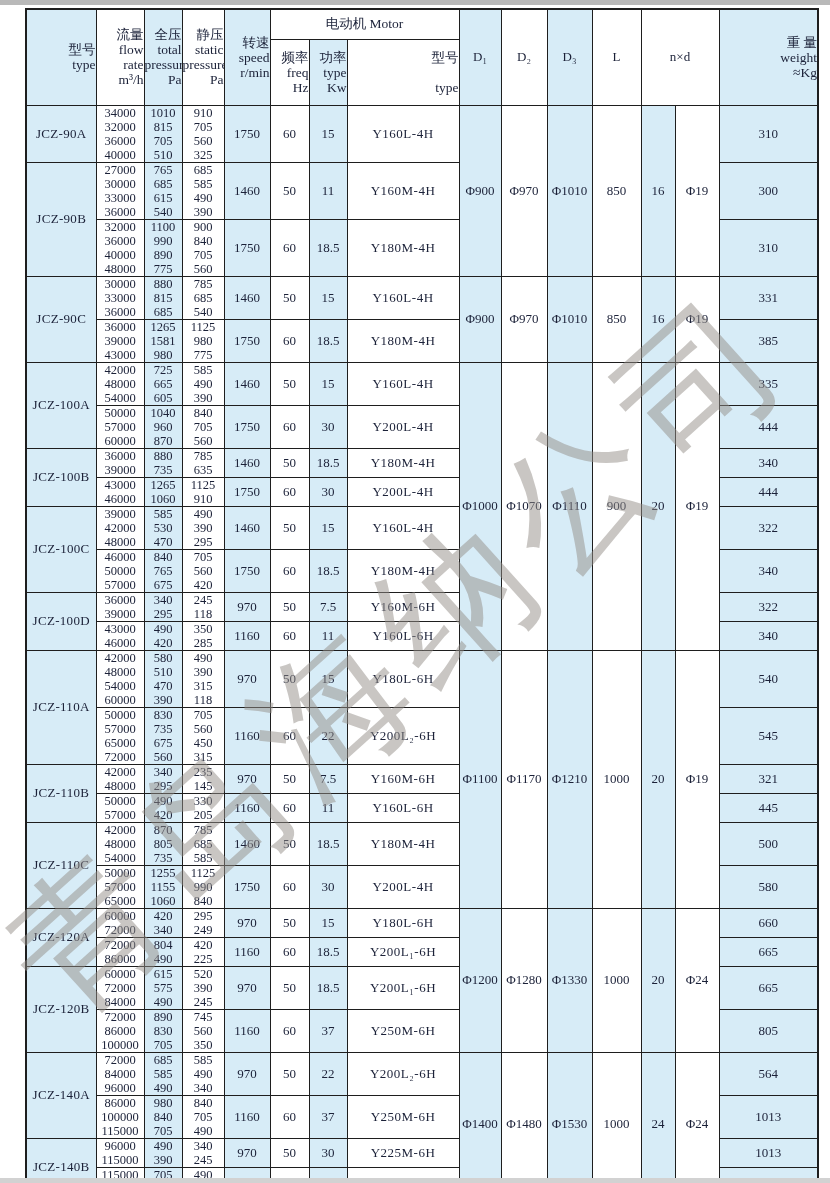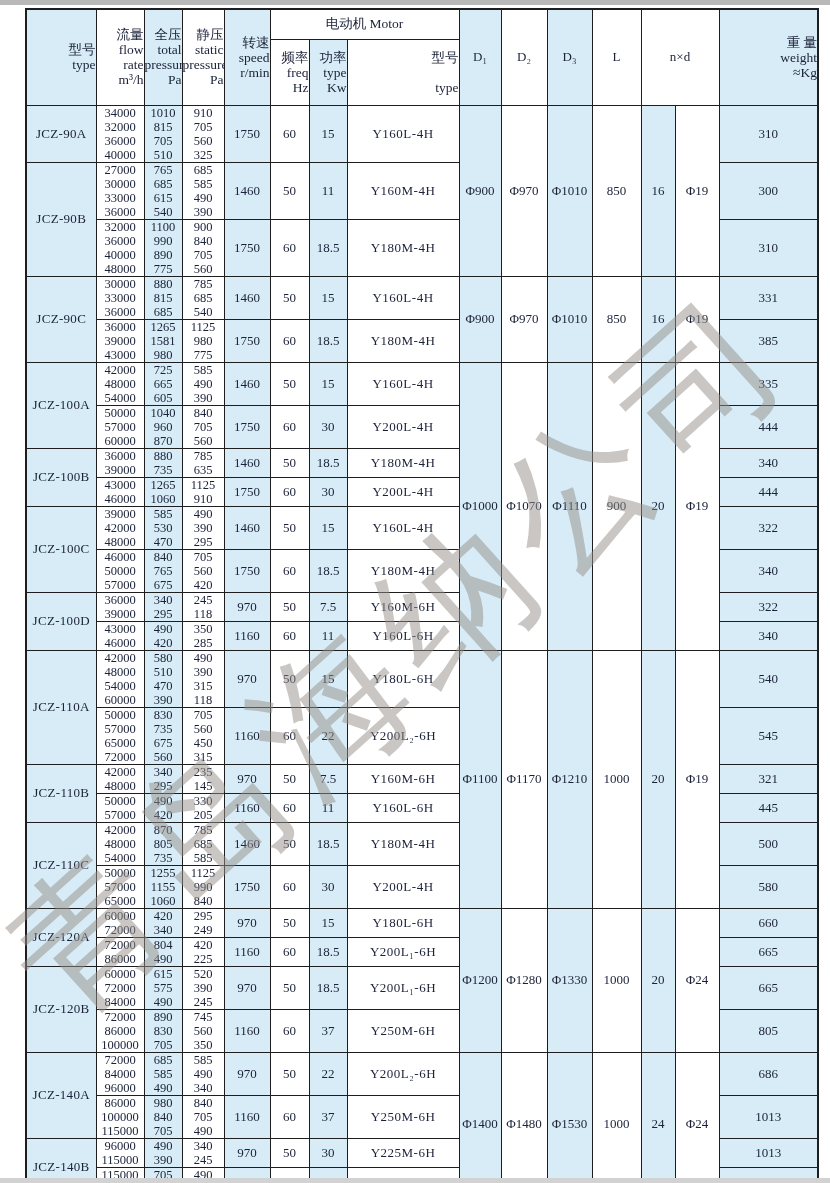"686" td.blue { text: 686 -> 564 }
